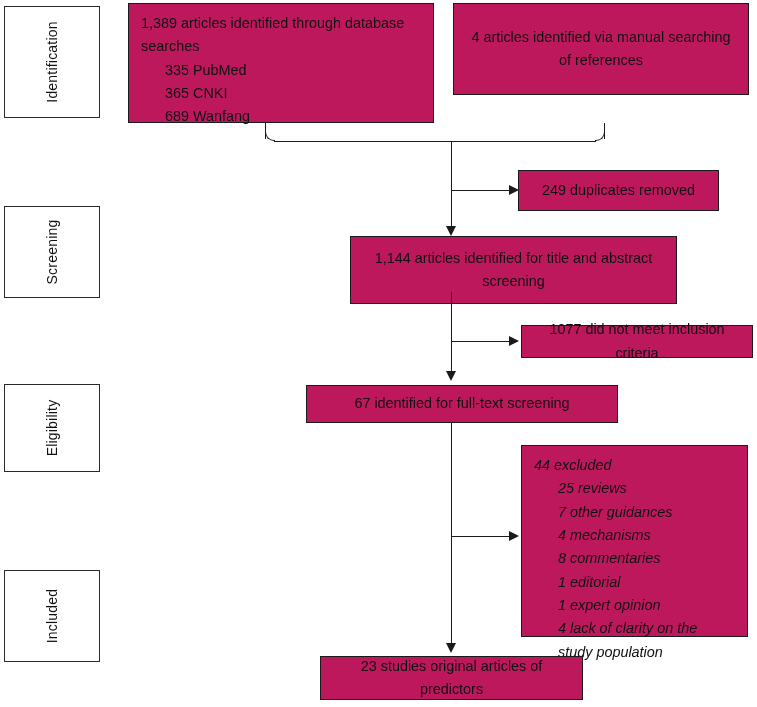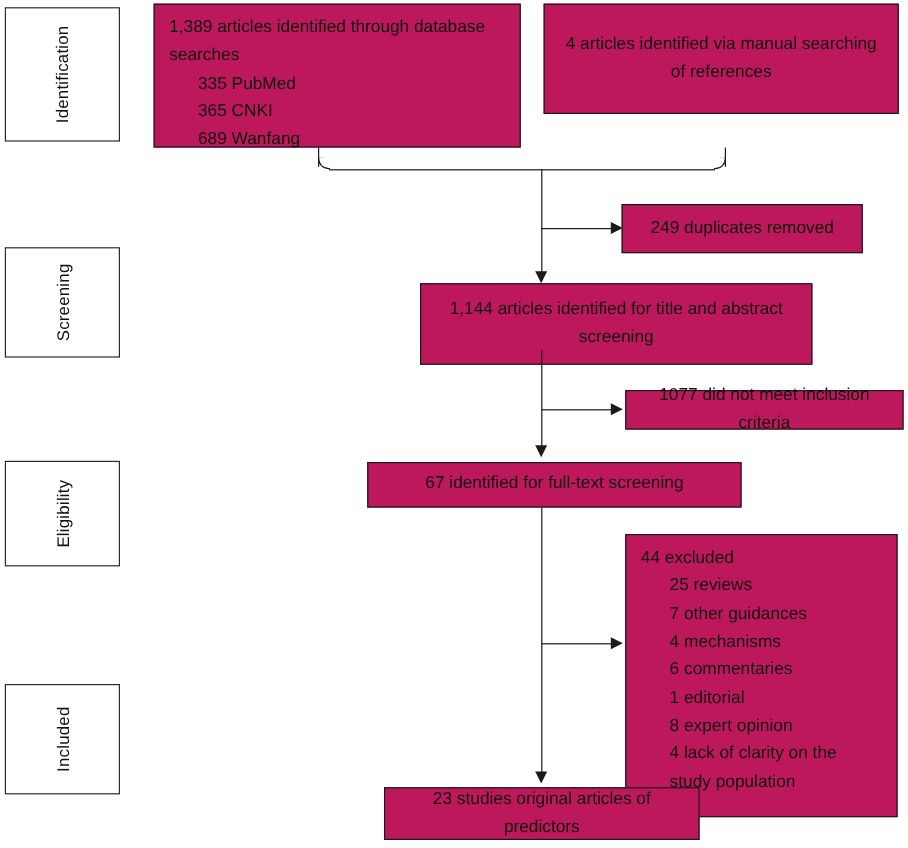"44 excluded" div.box { font-style: none -> italic; height: 236px -> 192px }
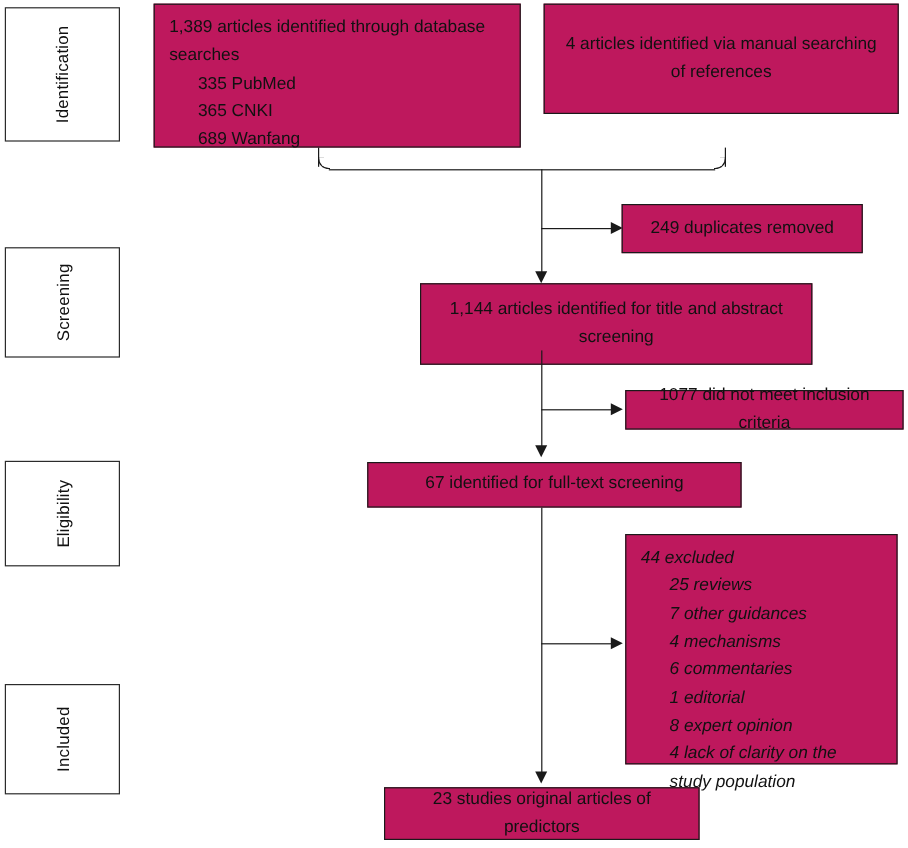"6 commentaries" span.sub { text: 6 -> 8 }
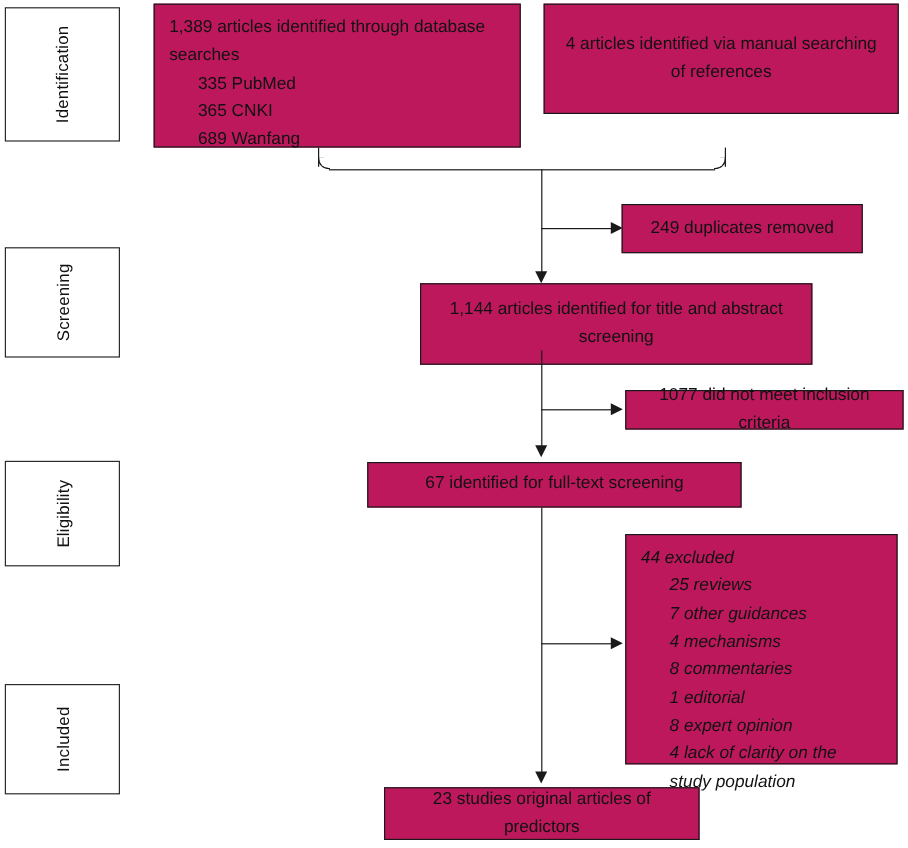"8 expert opinion" span.sub { text: 8 -> 1 }
